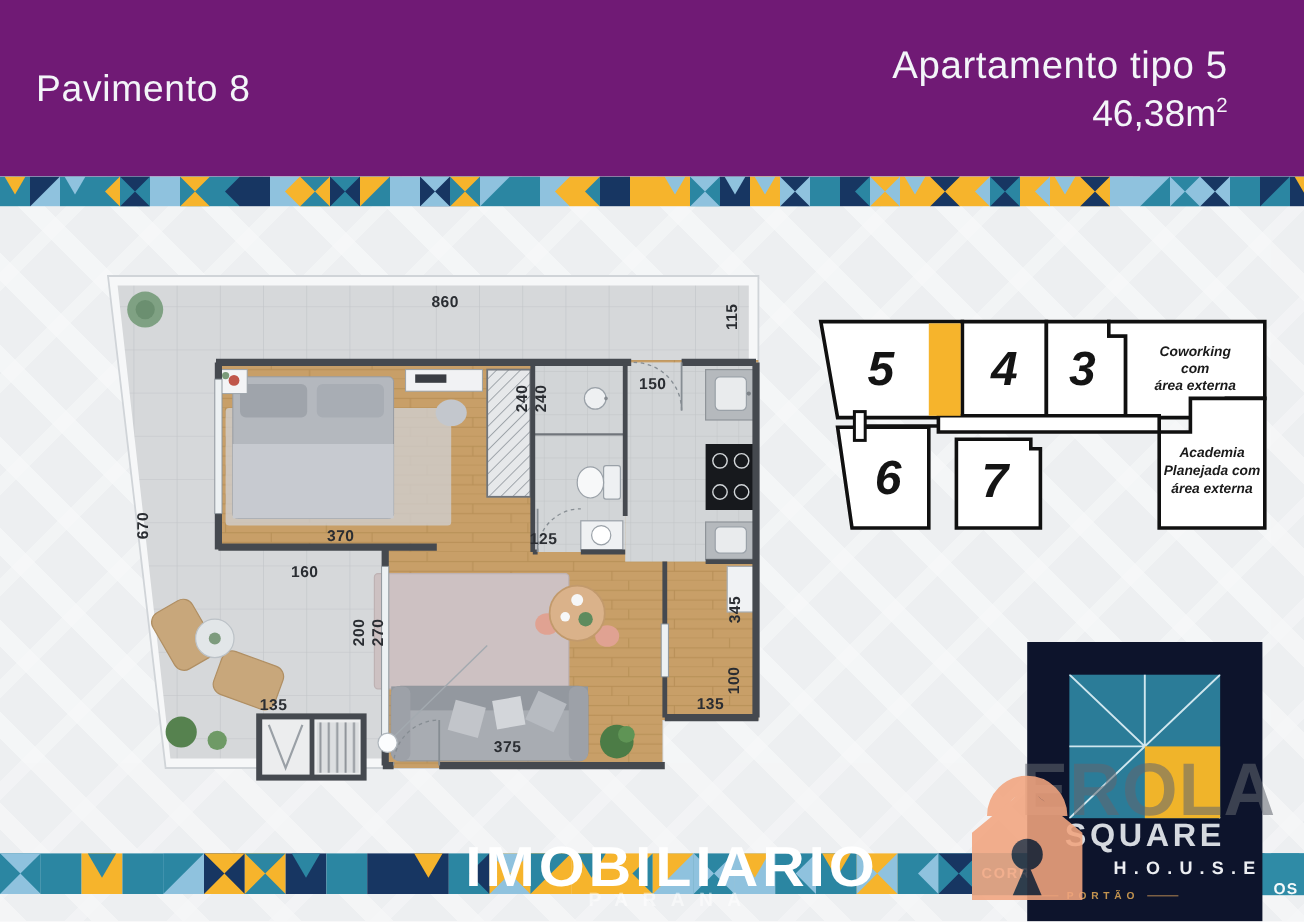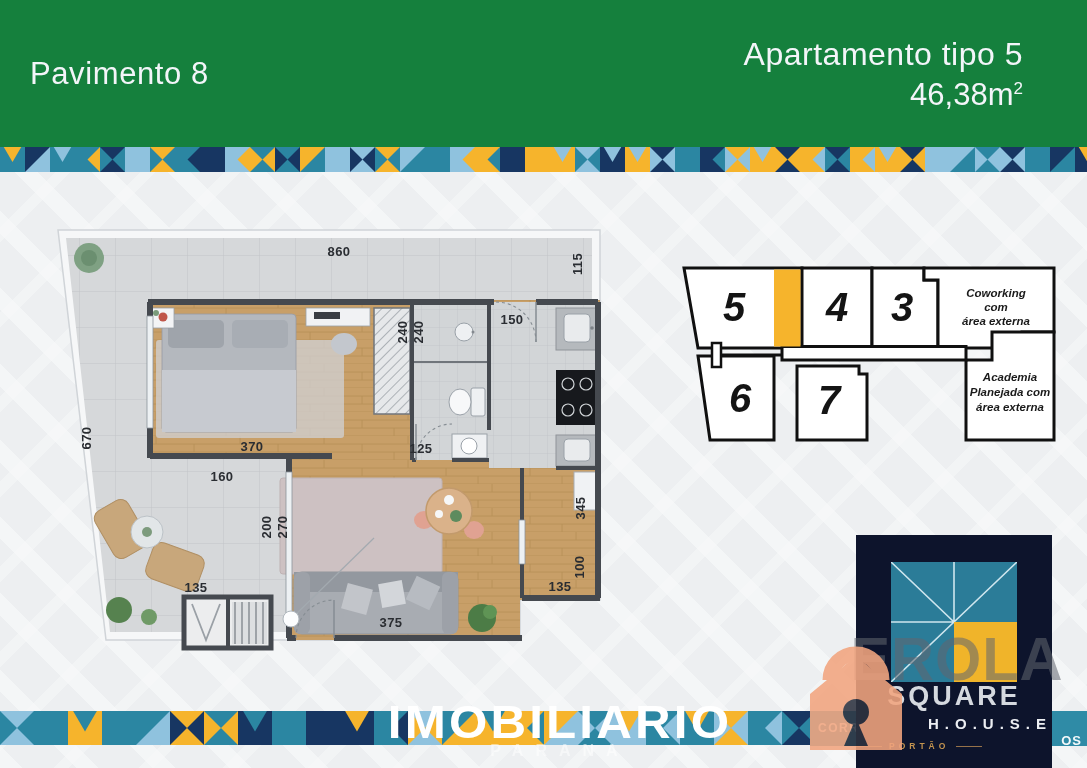"Pavimento 8" .header { background: #15803d -> #701a75 }
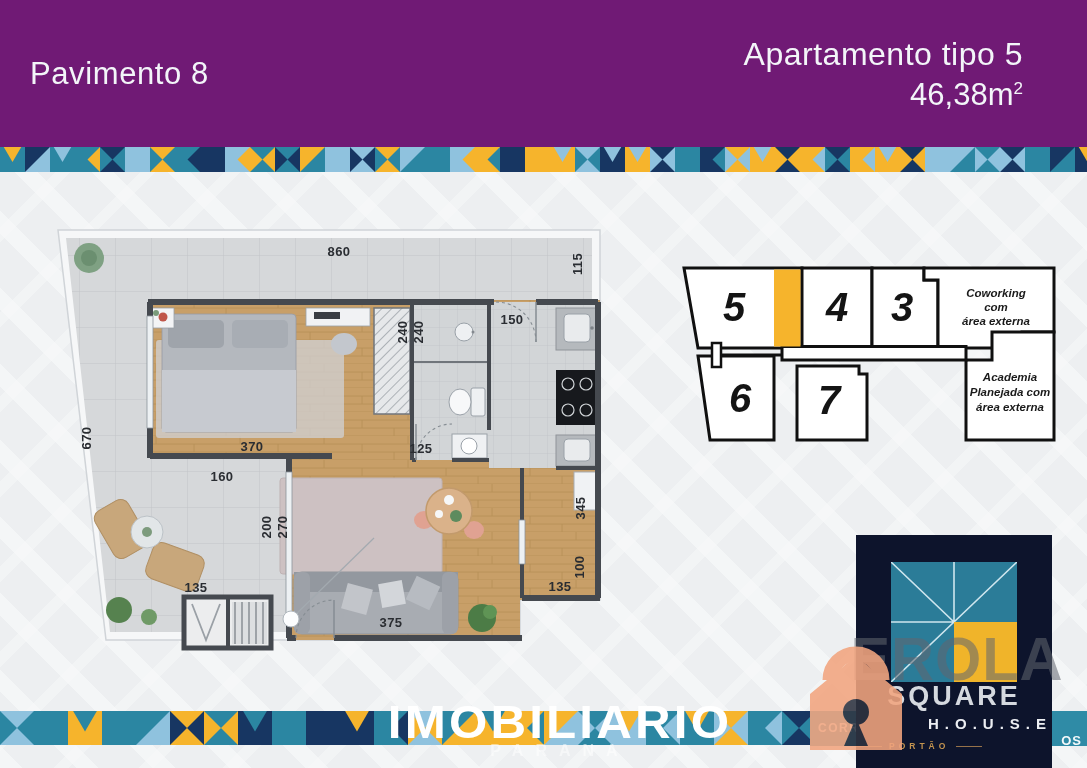"860" .plan-wrap { left: 44px -> 76px }
